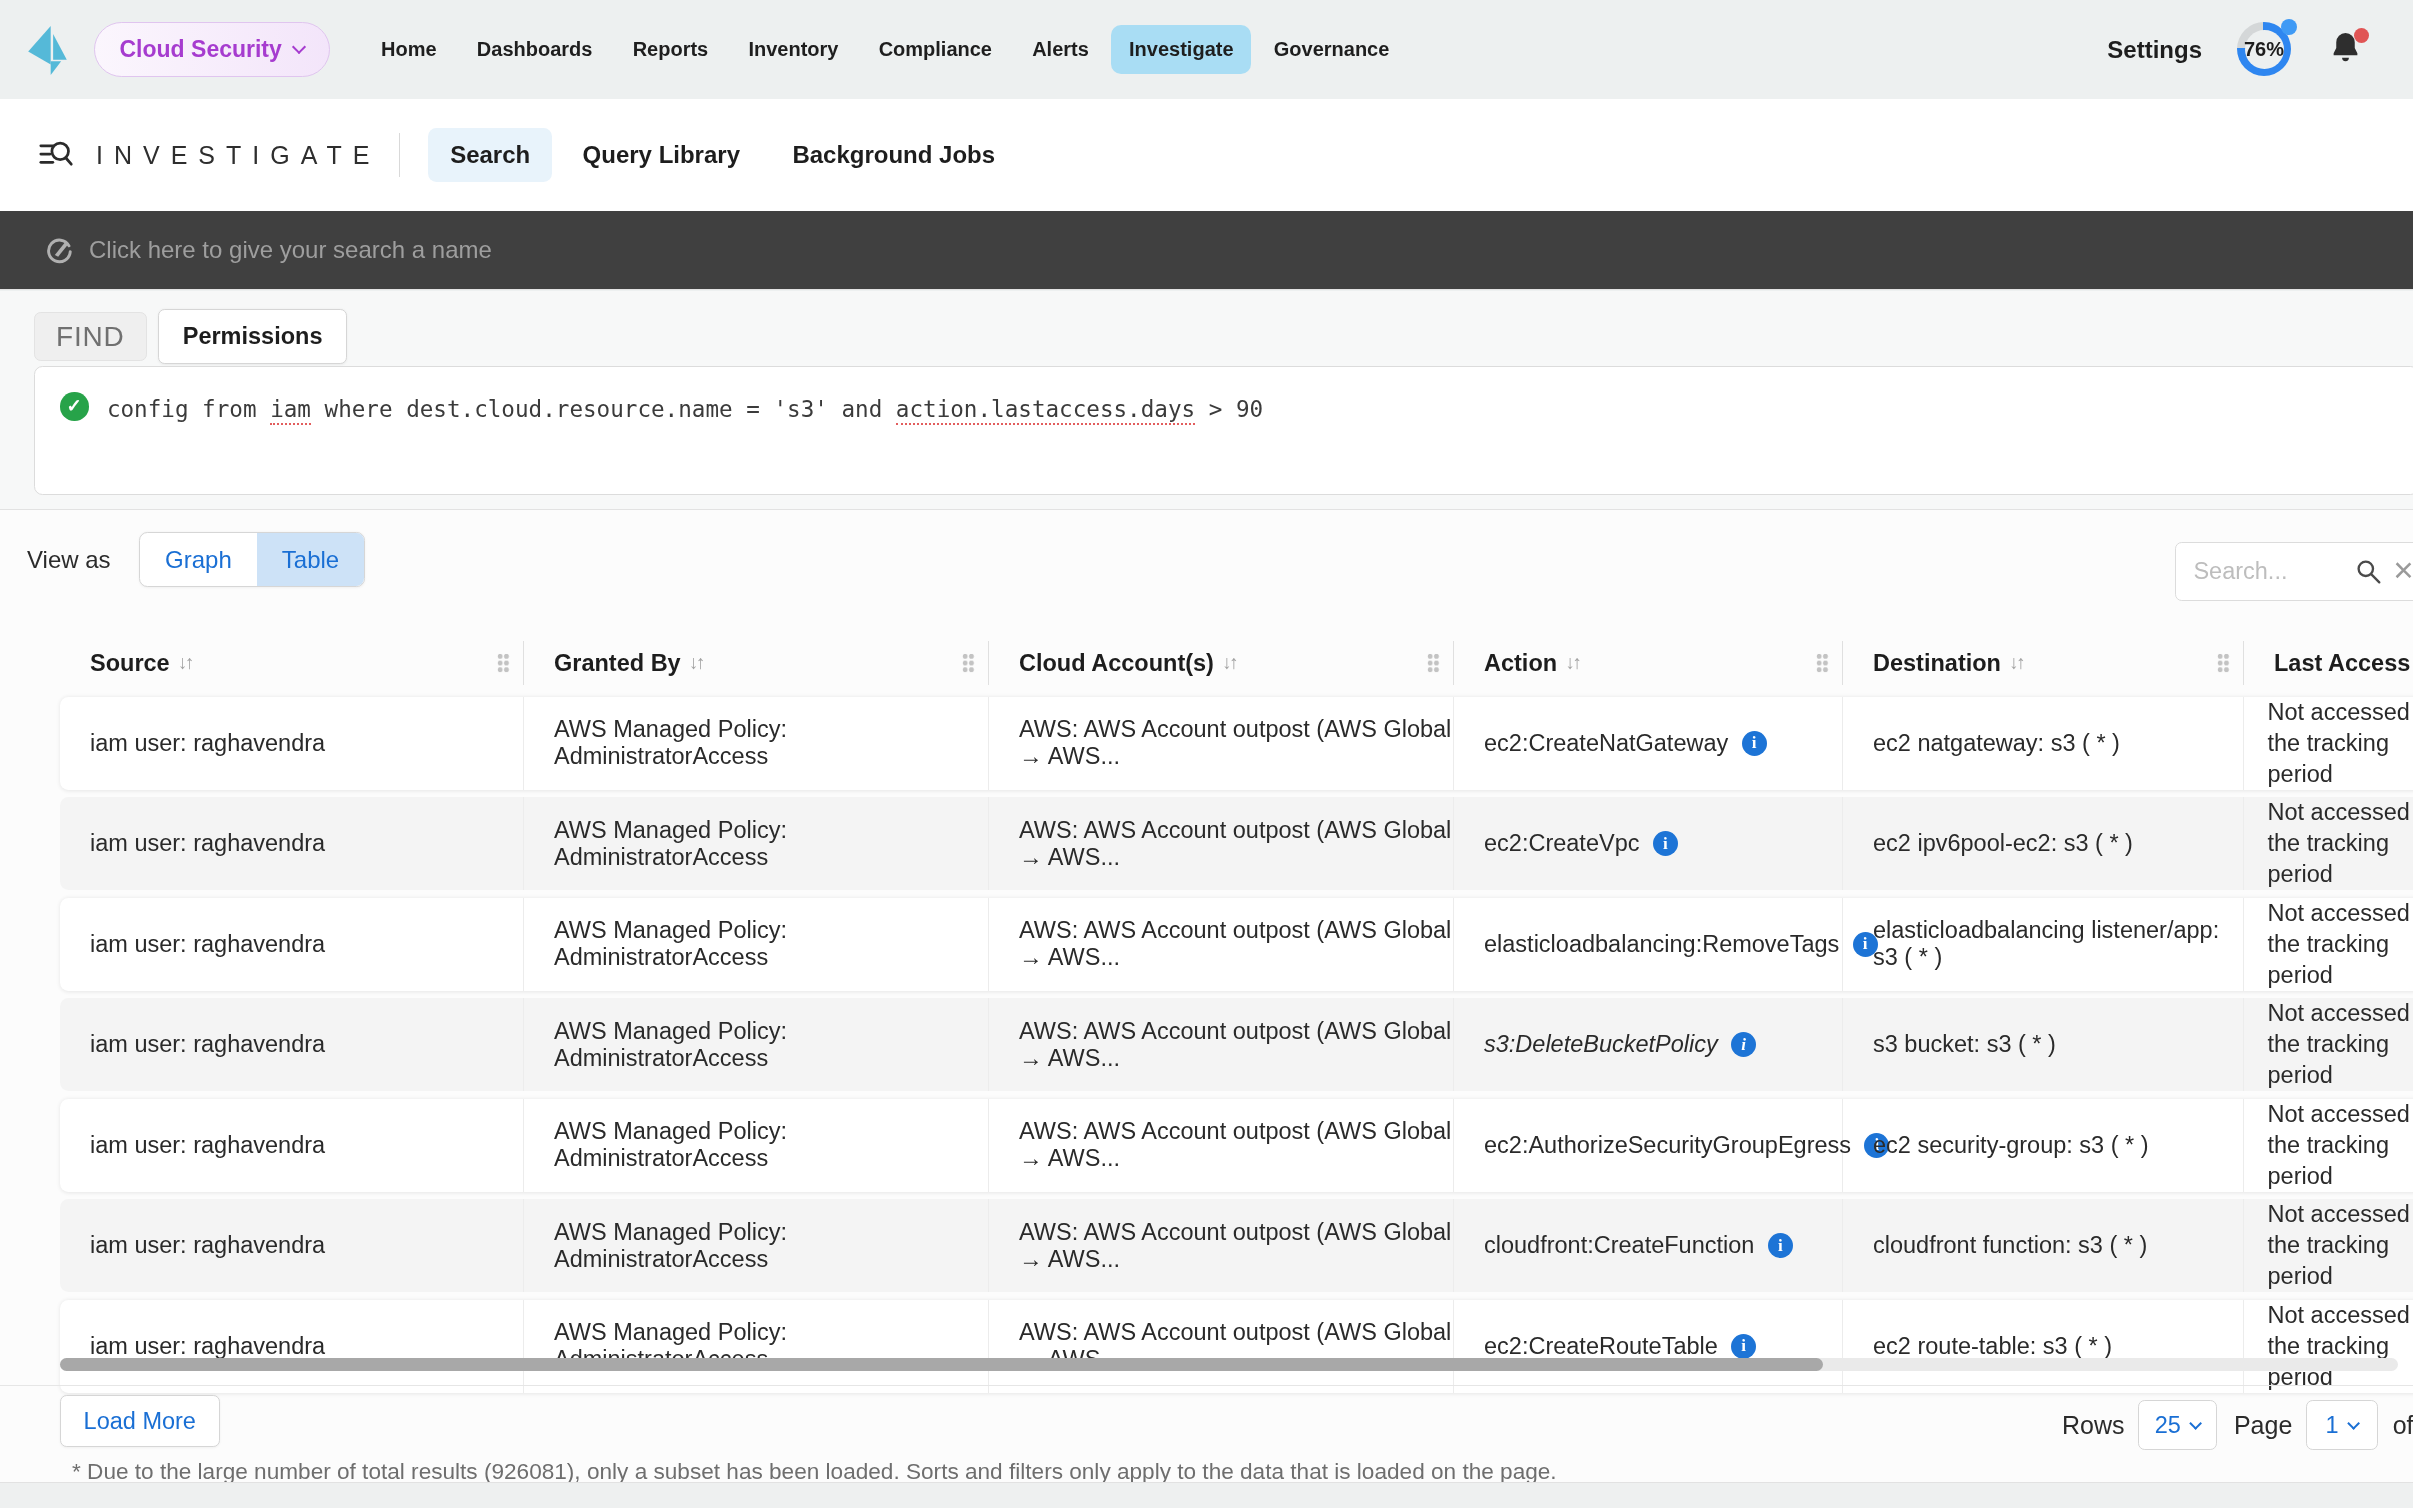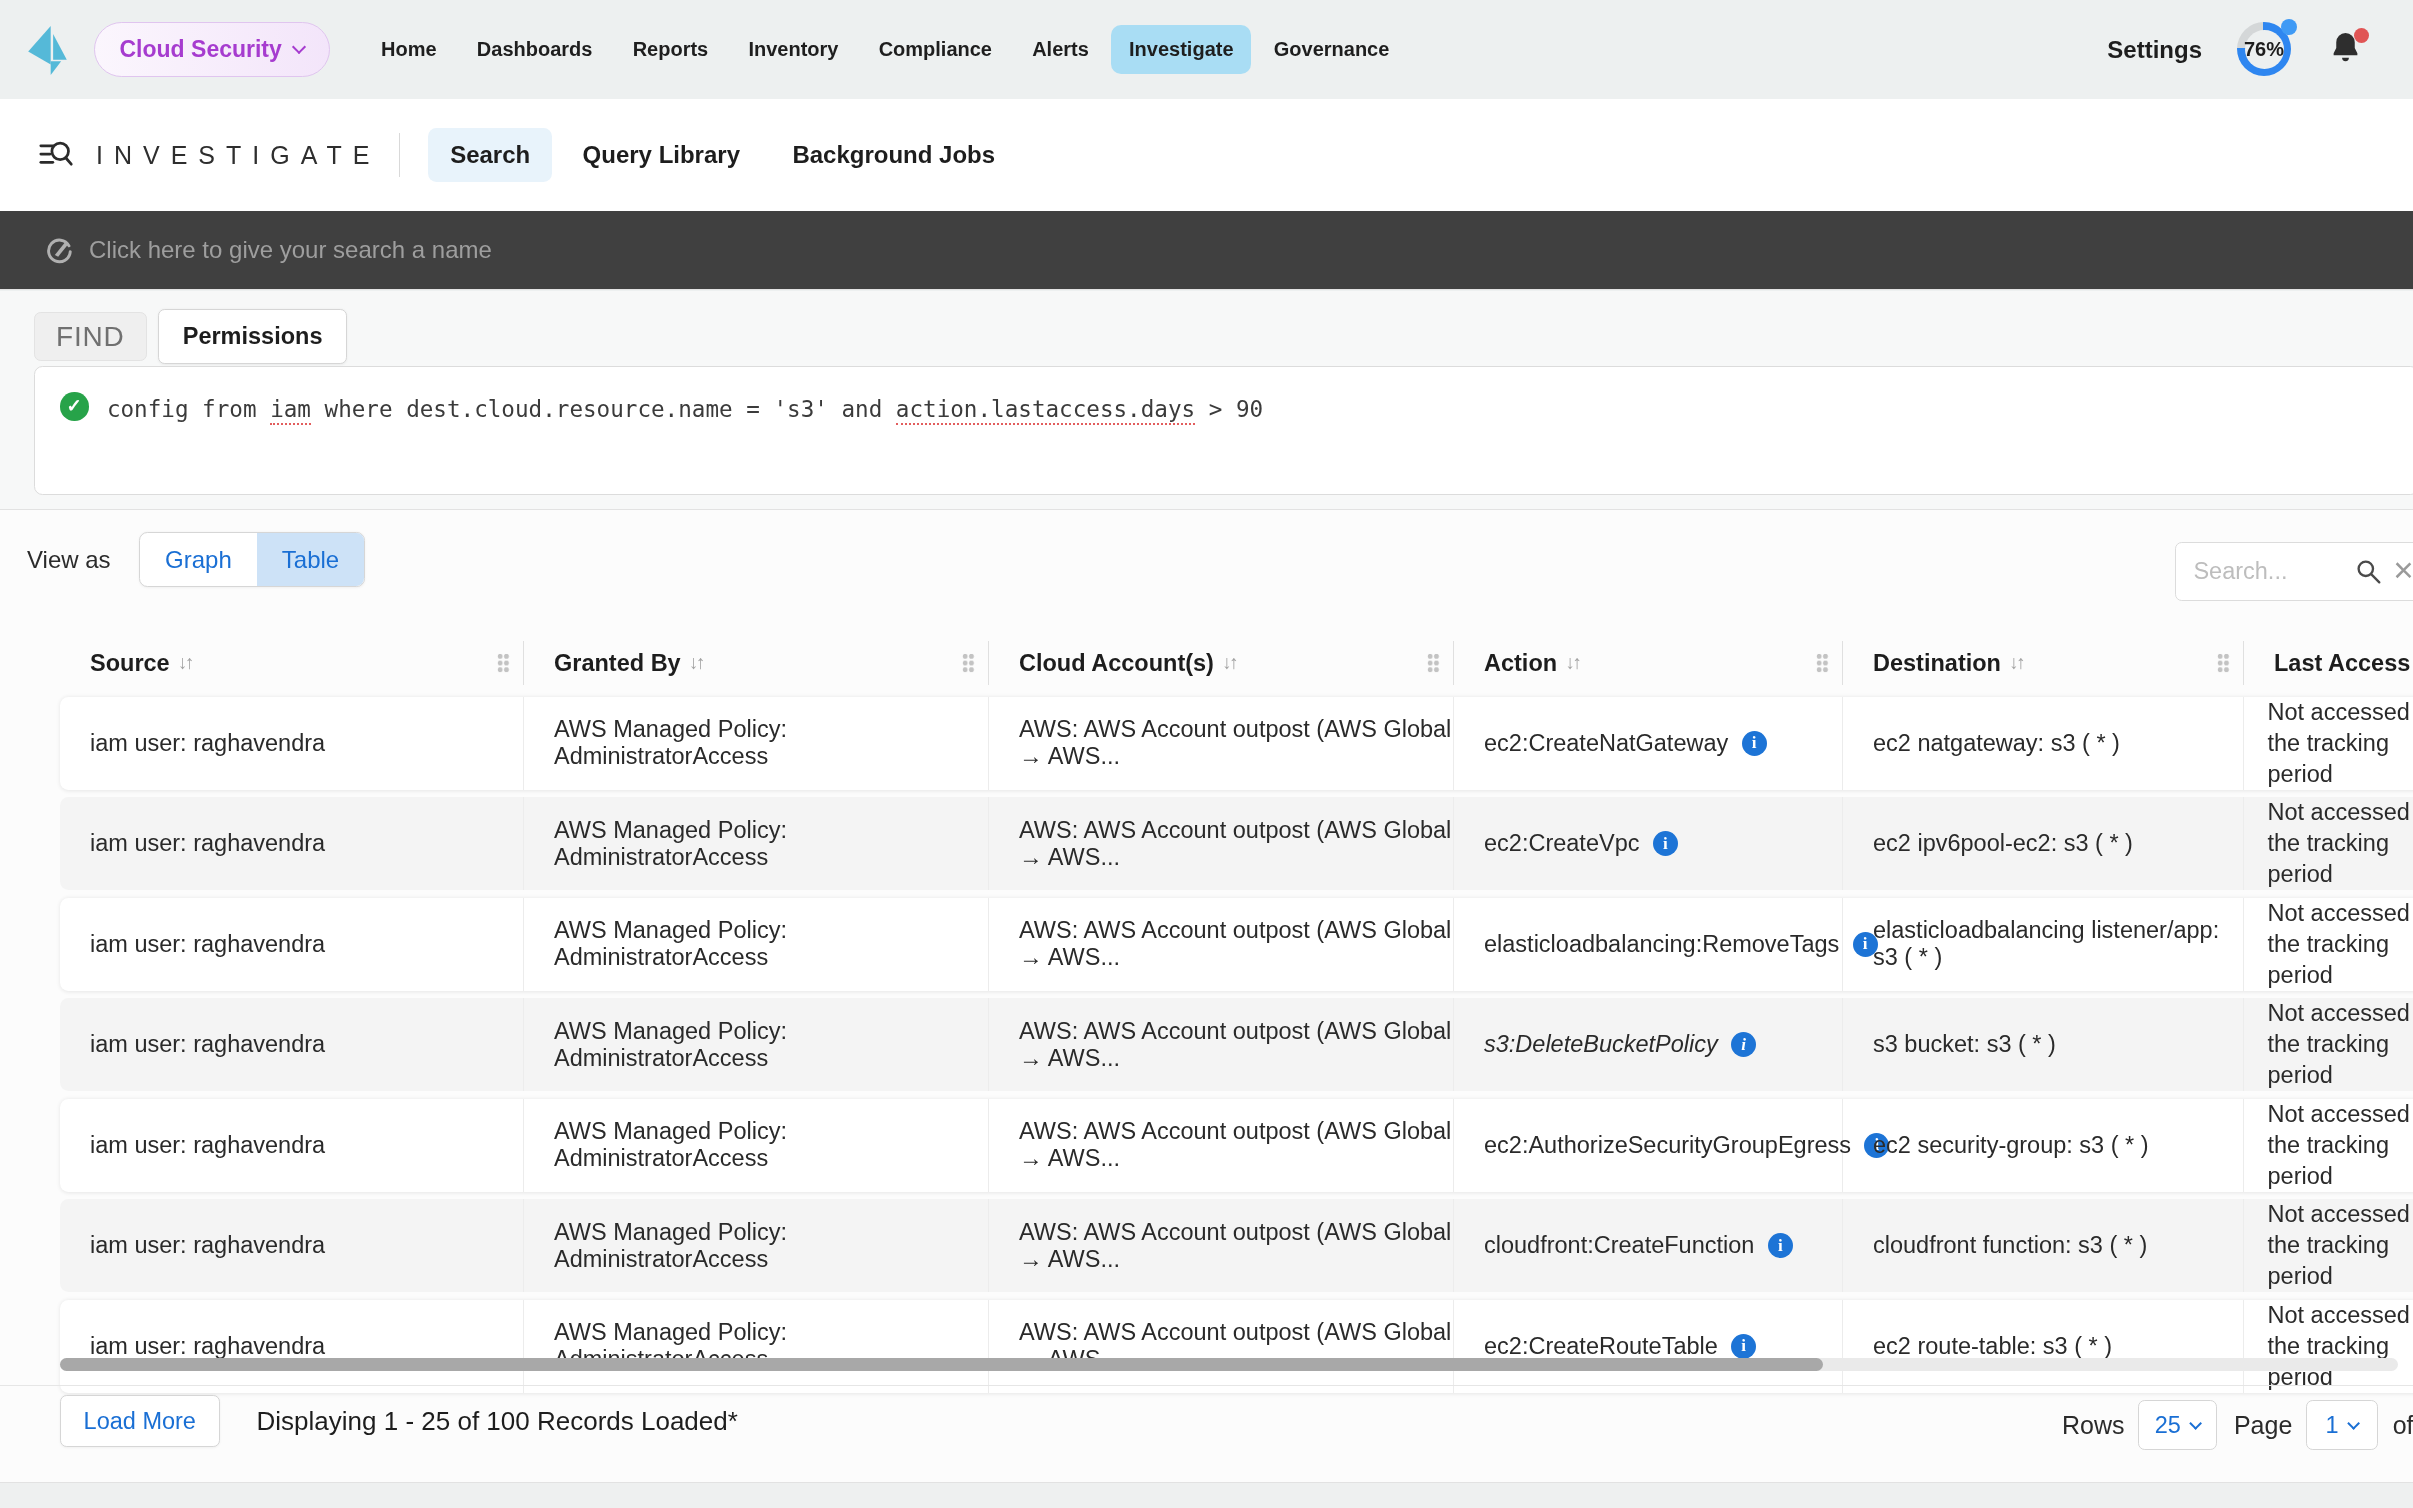"Displaying 1 - 25 of" div.displaying { html: <div>Displaying 1 - 25 of 100 Records Loaded*</div> -> none }
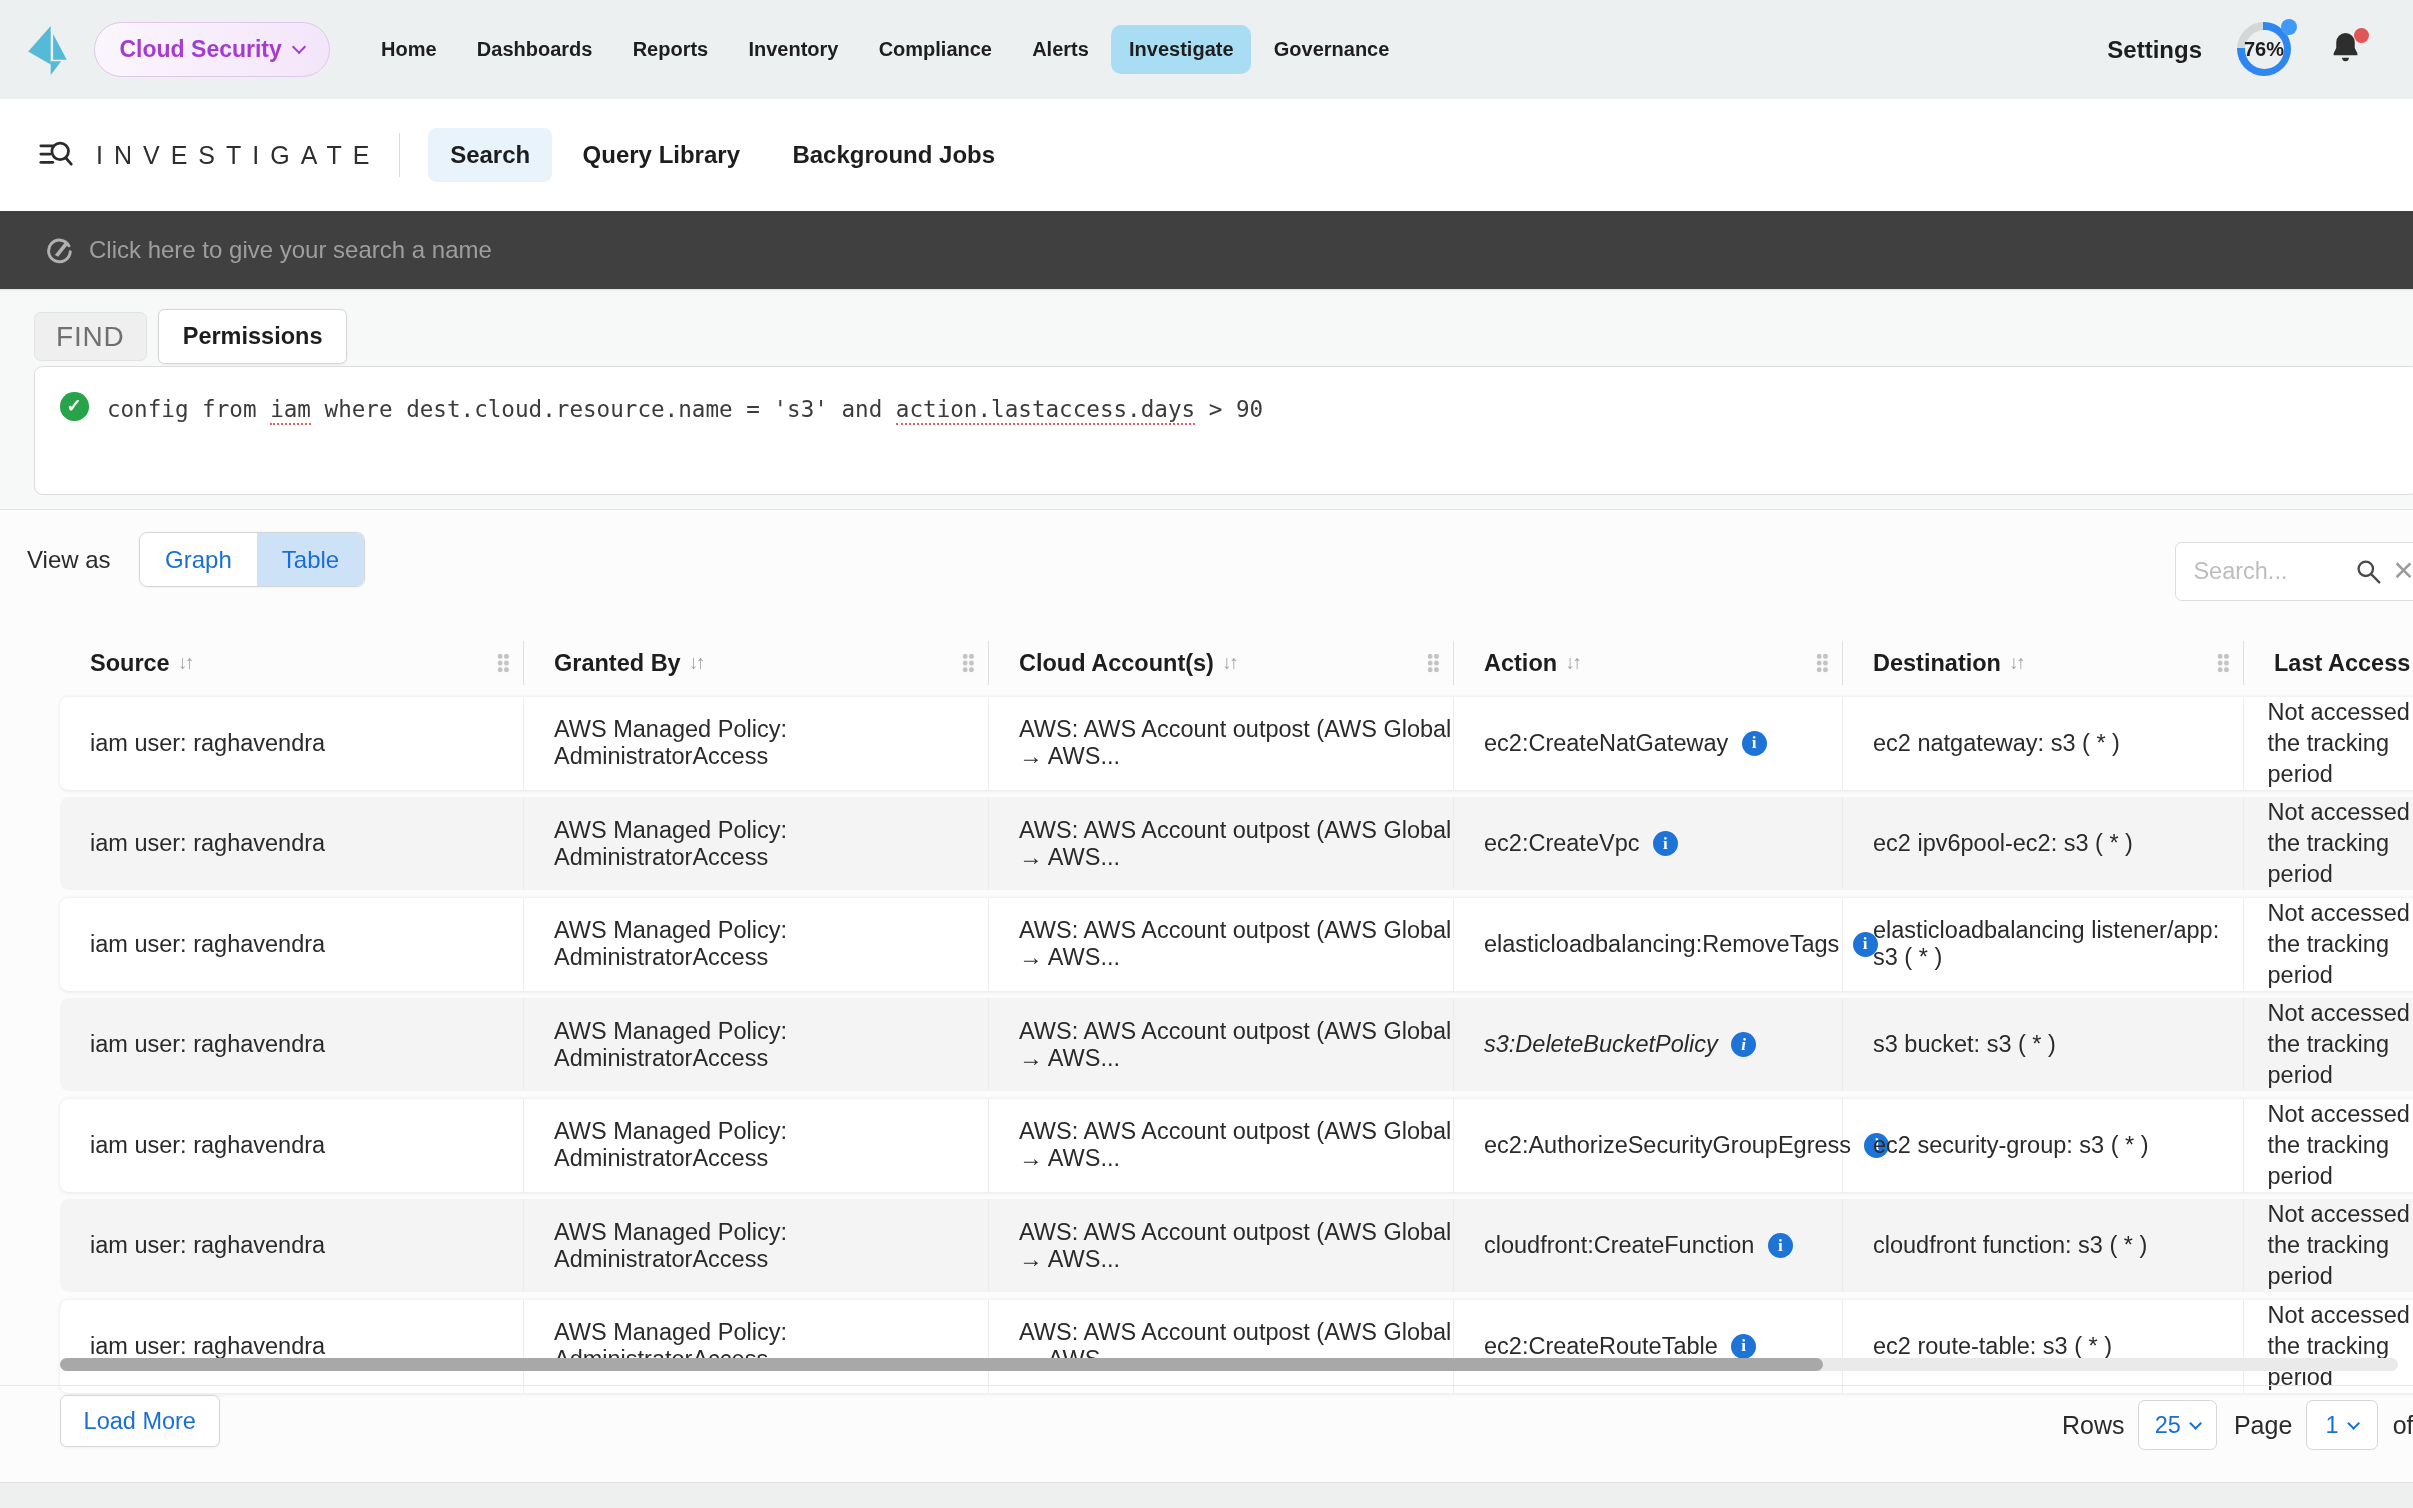"* Due to the large" div.footnote { html: none -> <div>* Due to the large number of total results (926081), only a subset has been loaded. Sorts and filters only apply to the data that is loaded on the page.</div> }
